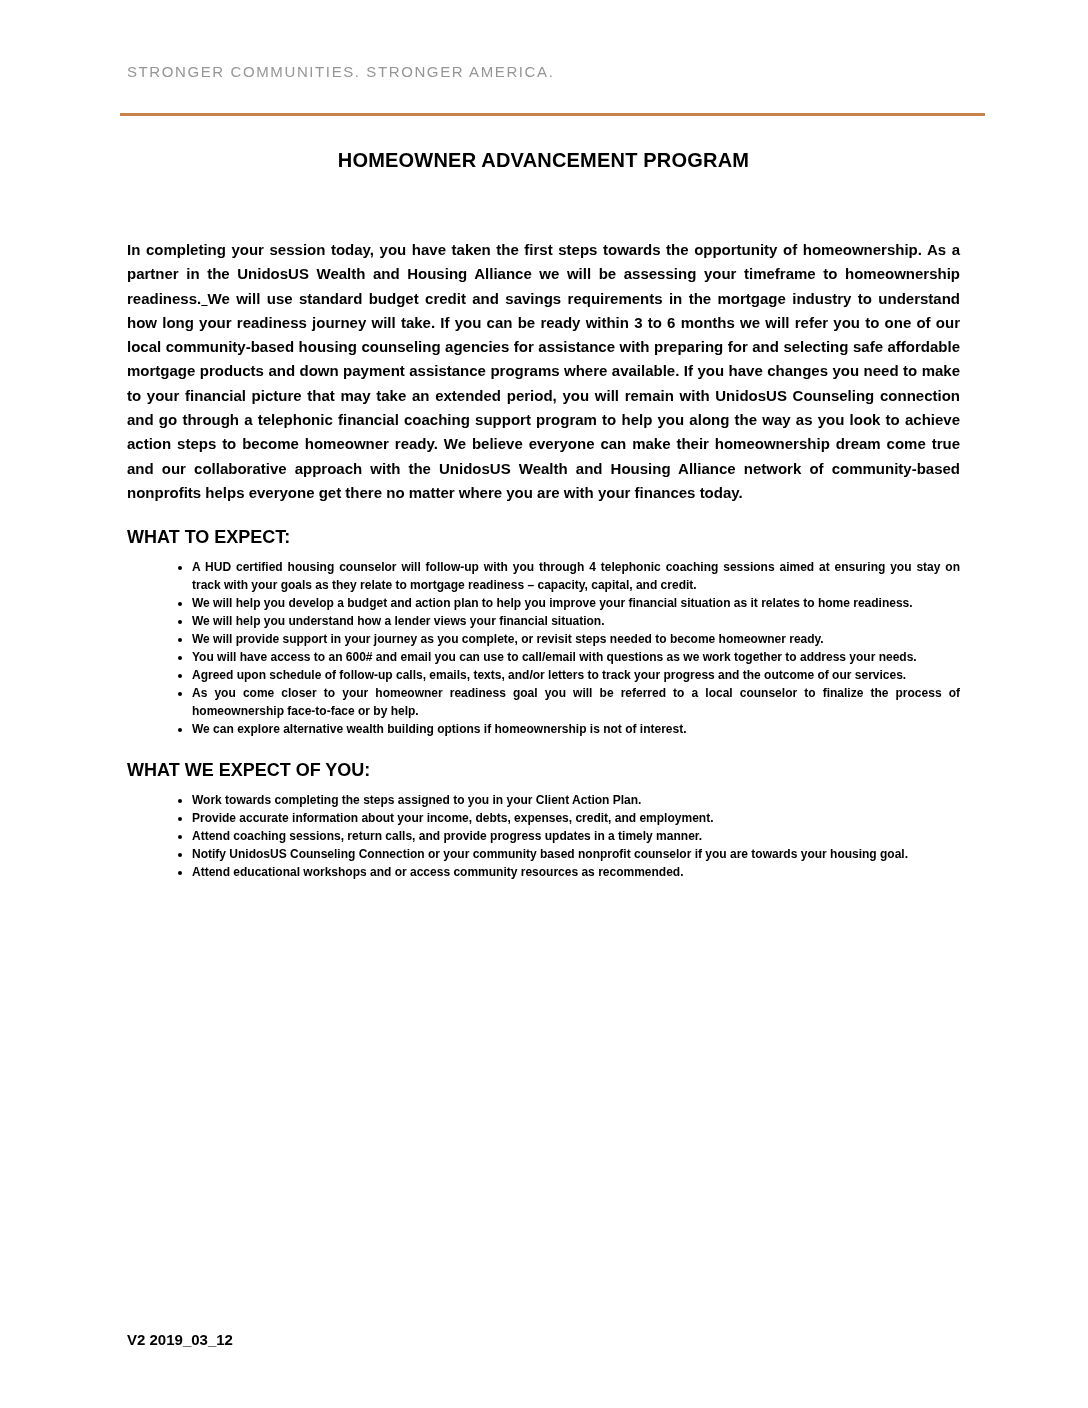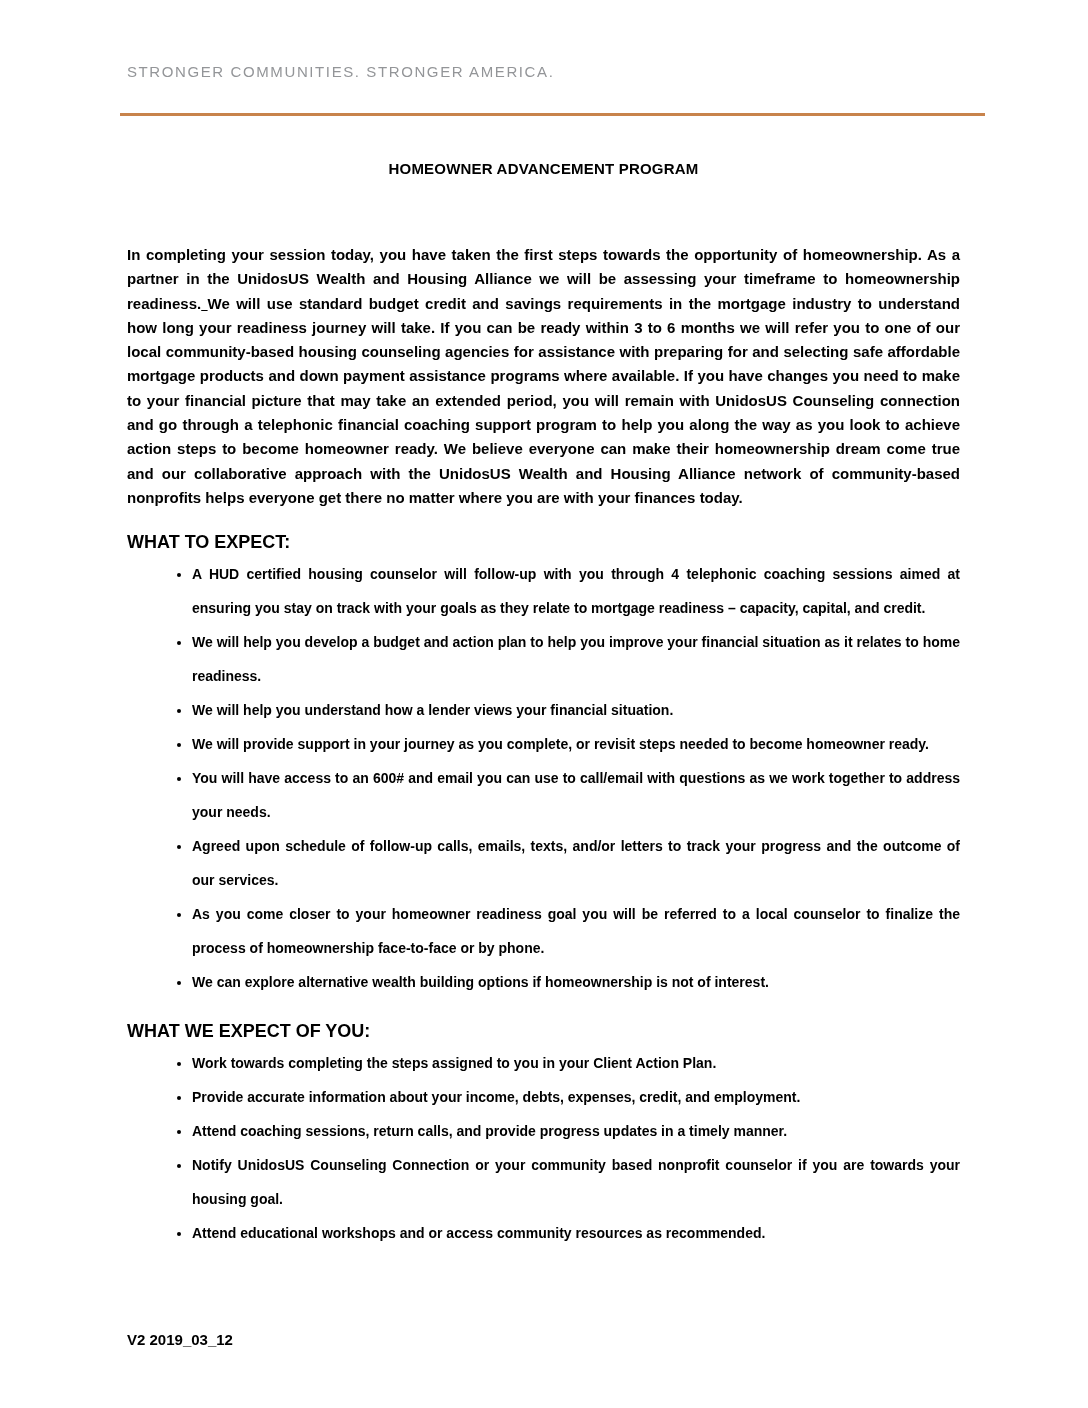"HOMEOWNER ADVANCEMENT PROGRAM" .doc-title { font-size: 15px -> 20px; margin-top: 44px -> 33px }
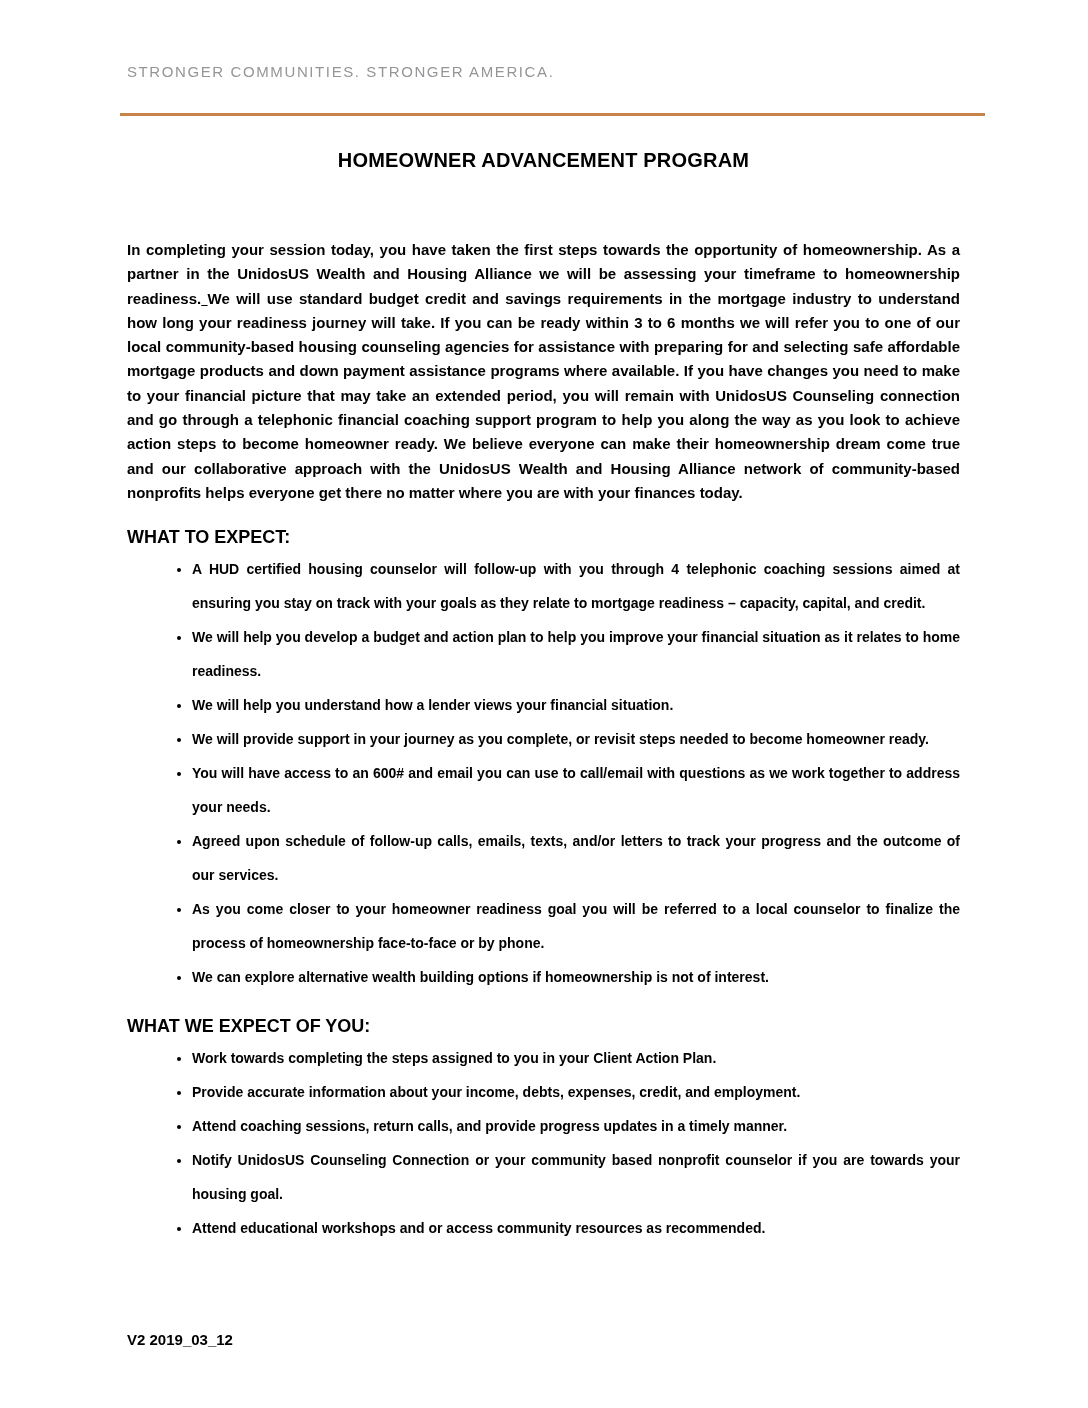"A HUD certified housing counselor" ul.bullets { font-size: 14px -> 12px; line-height: 34px -> 18px; margin: 4px 0 0 0 -> 10px 0 0 0 }
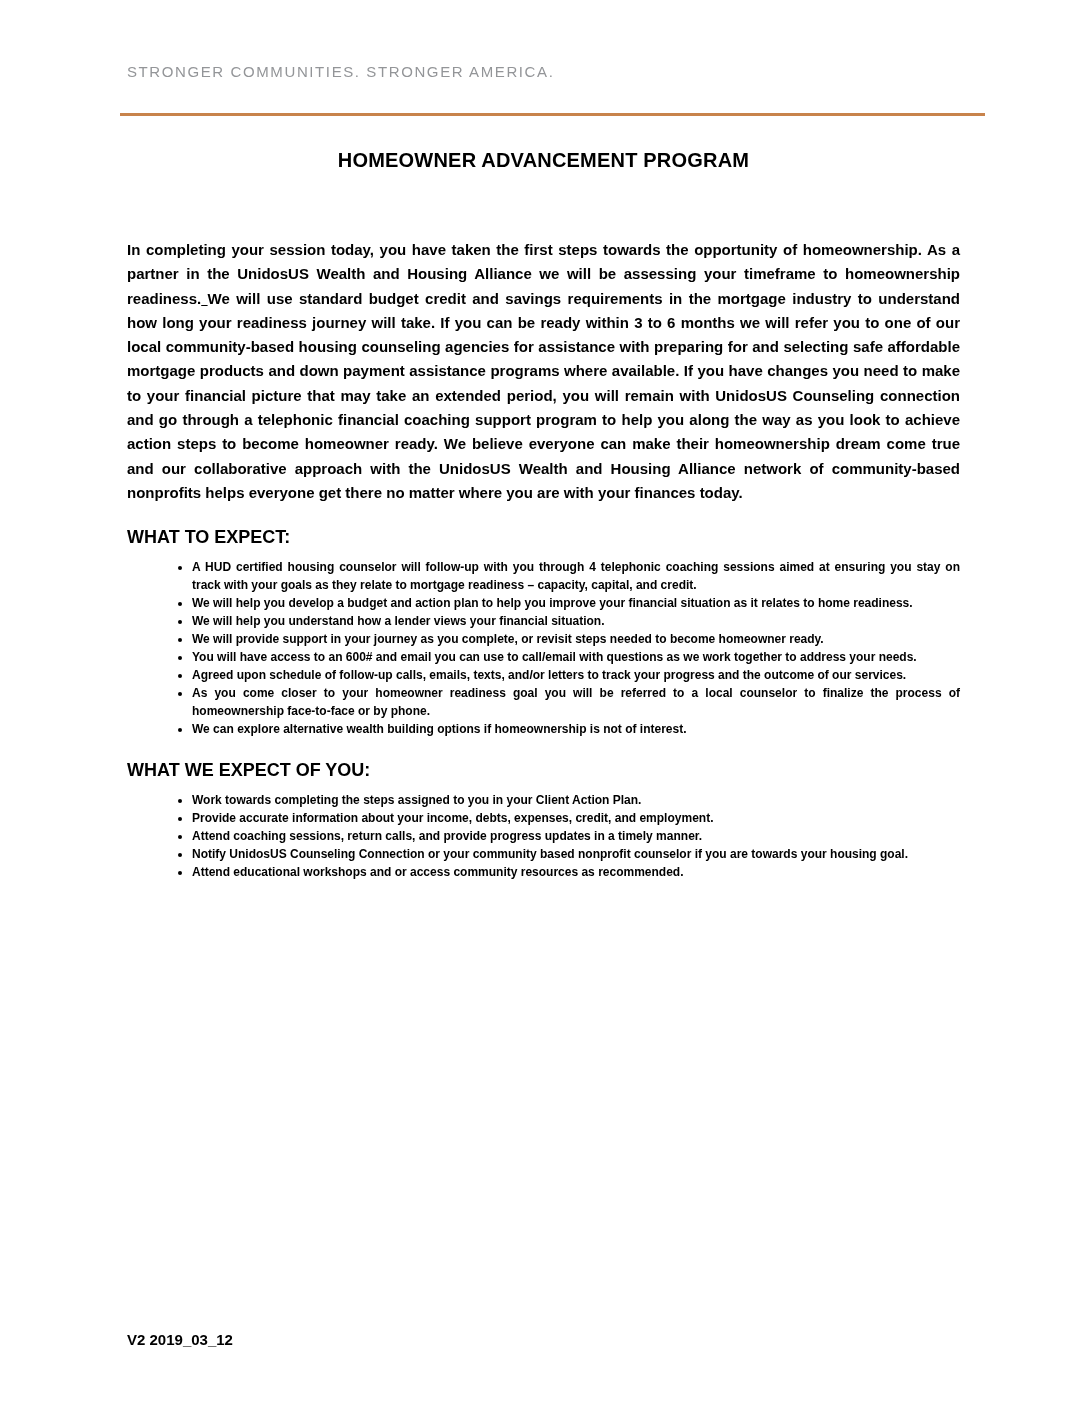"As you come closer to" li { text: phone -> help }
